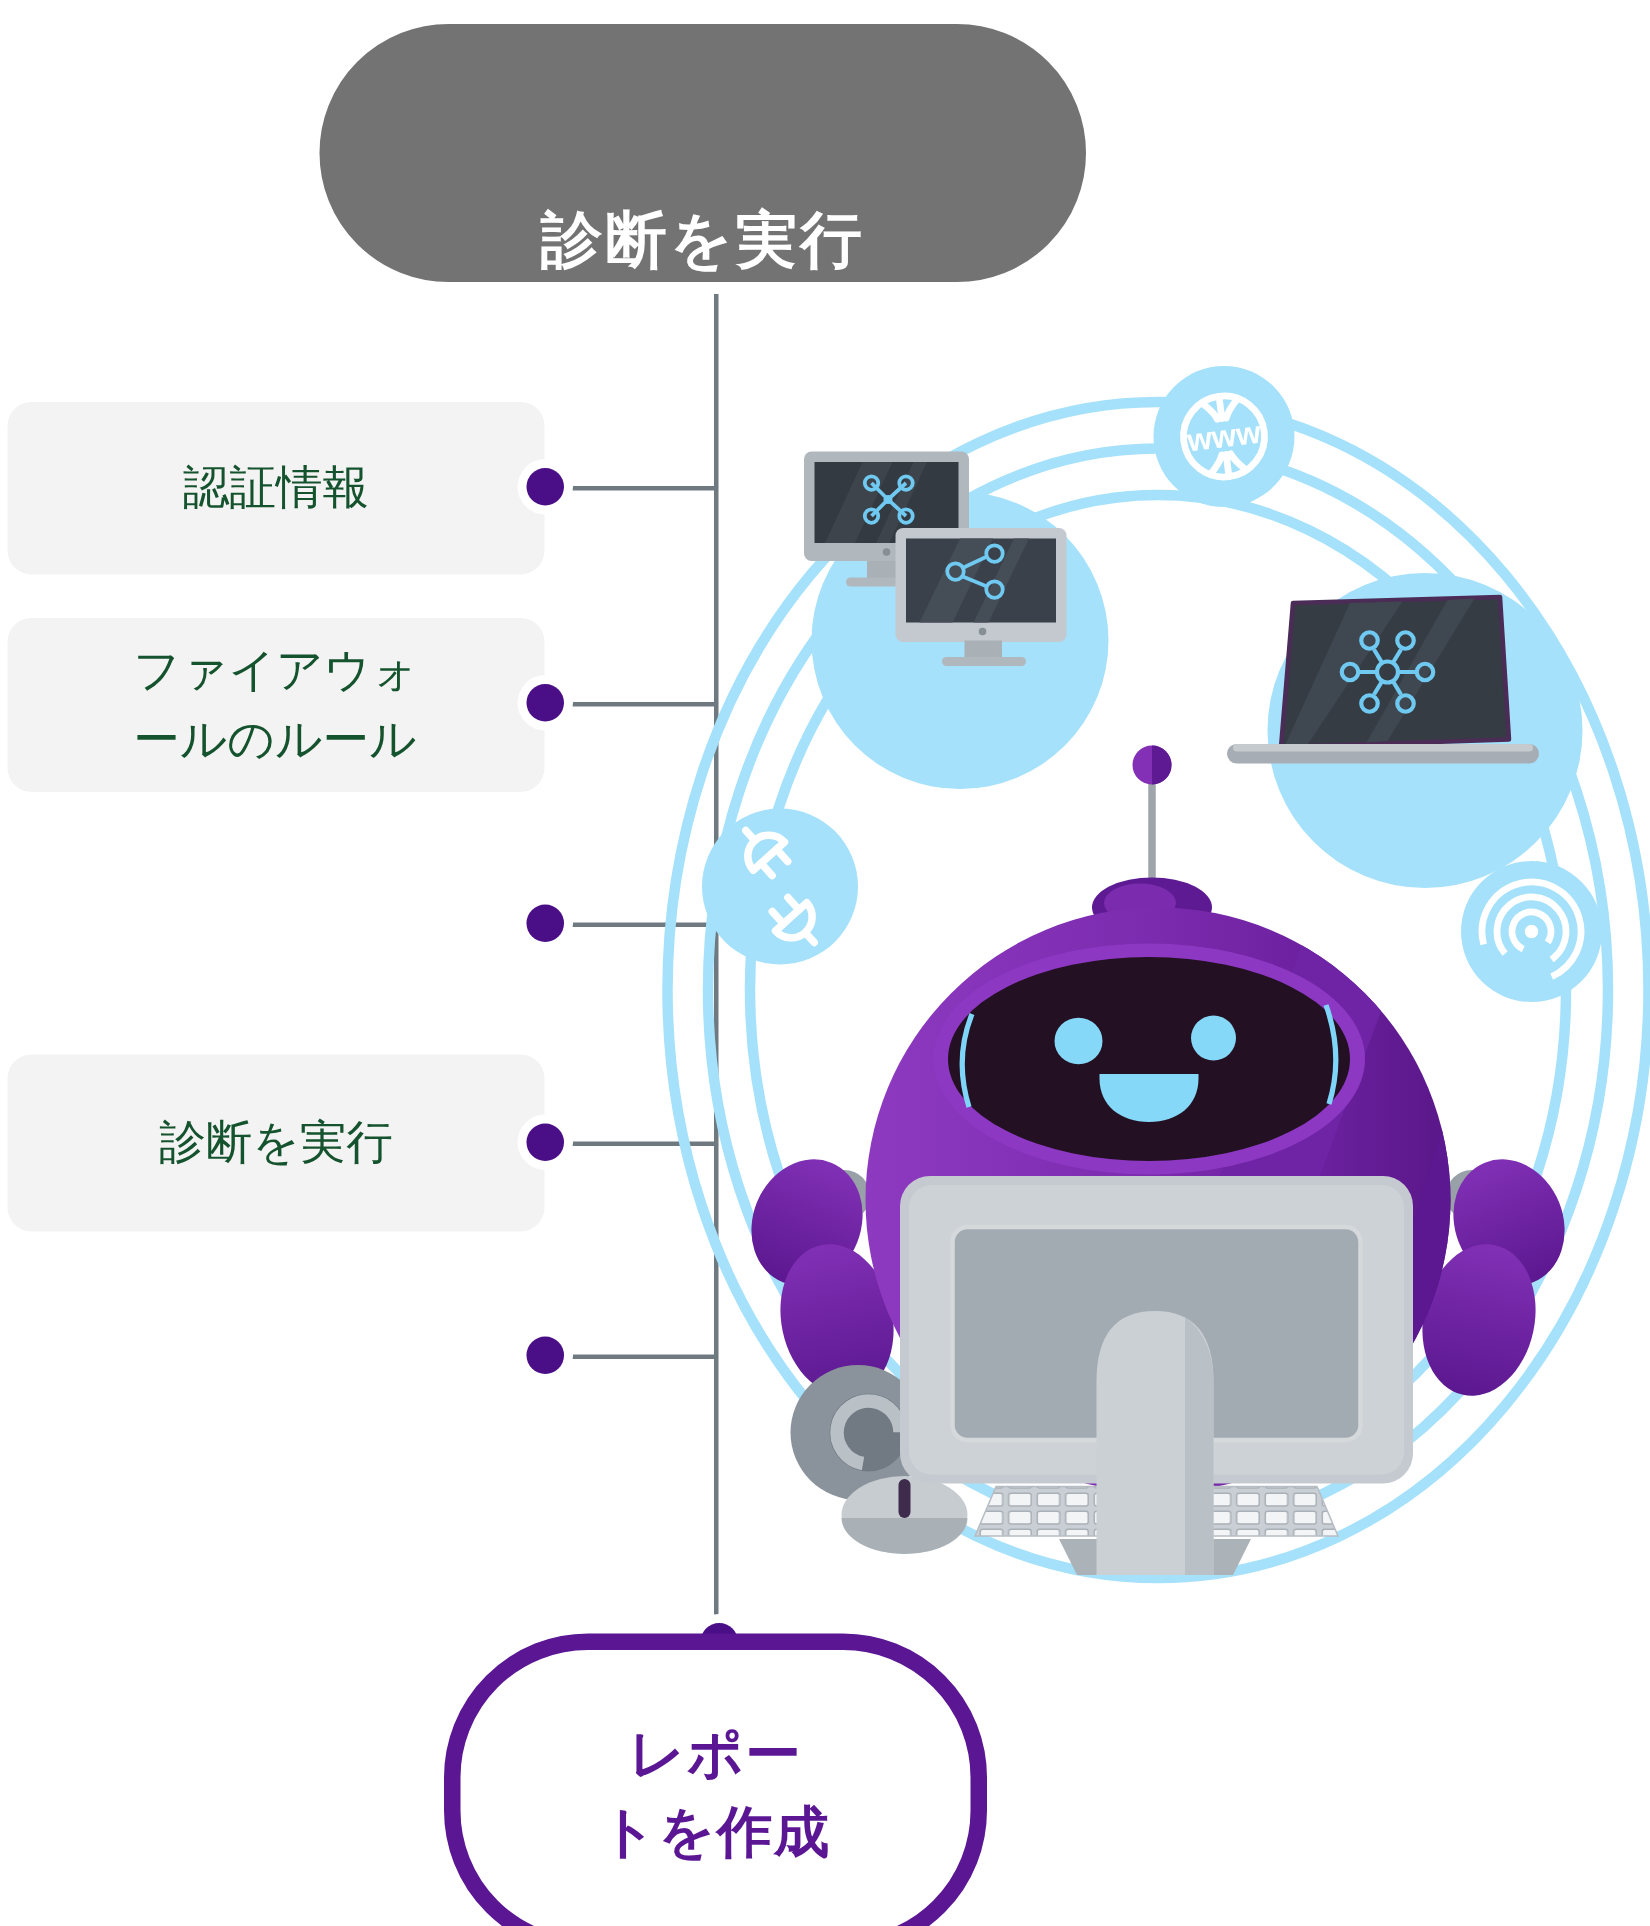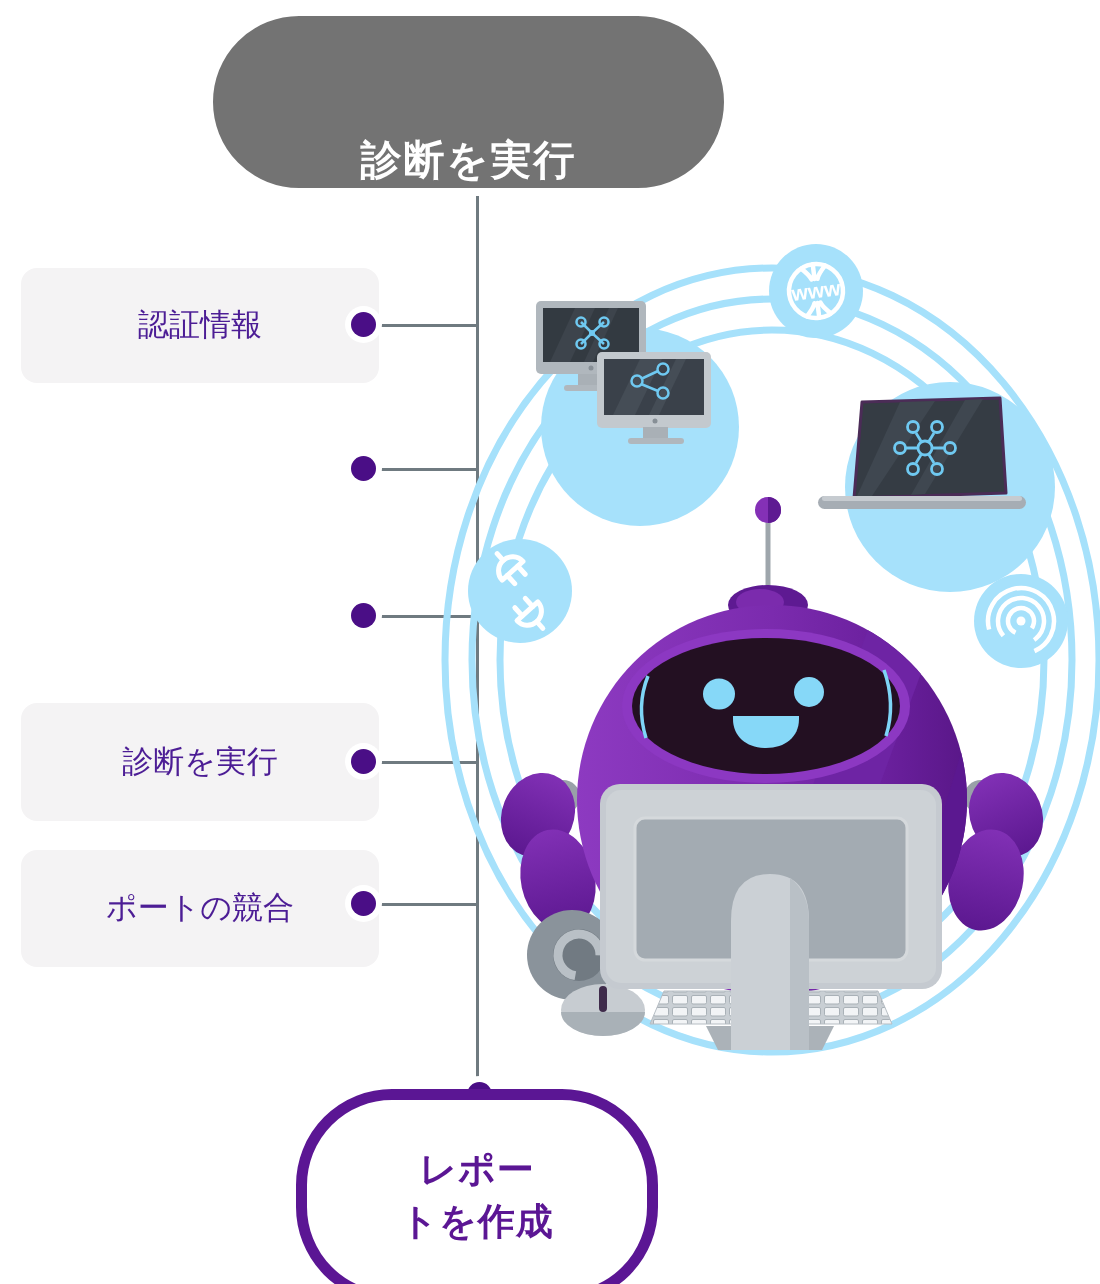"認証情報" .check-box { color: #4c1d95 -> #14532d; left: 21px -> 5px }
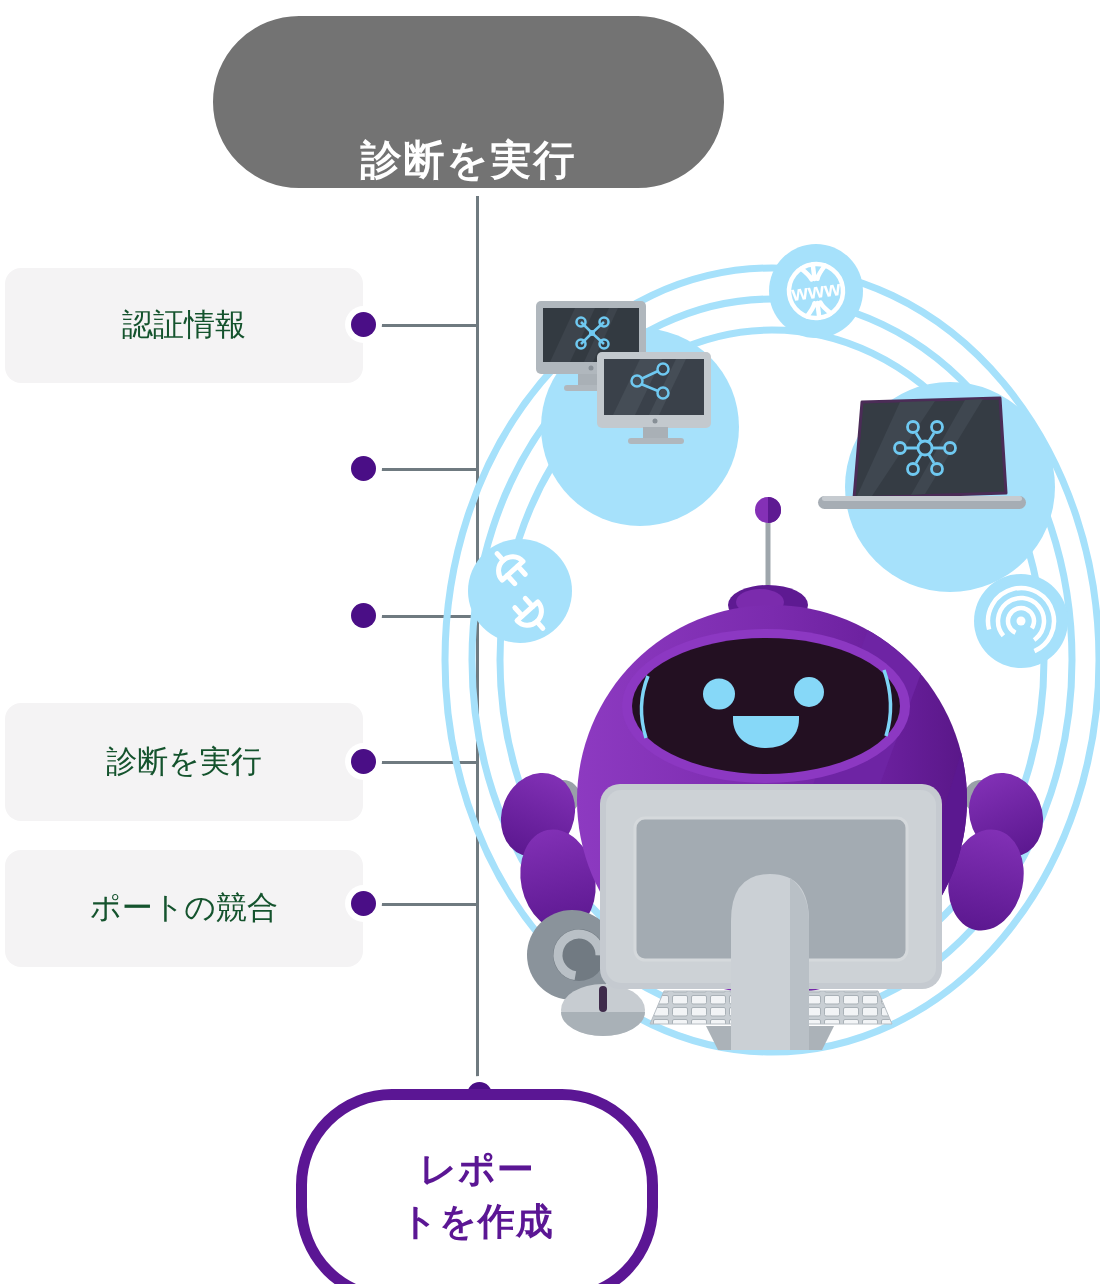"ファイアウォ" div.check-box { html: none -> <div> <span>ファイアウォ ールのルール</span> </div> }
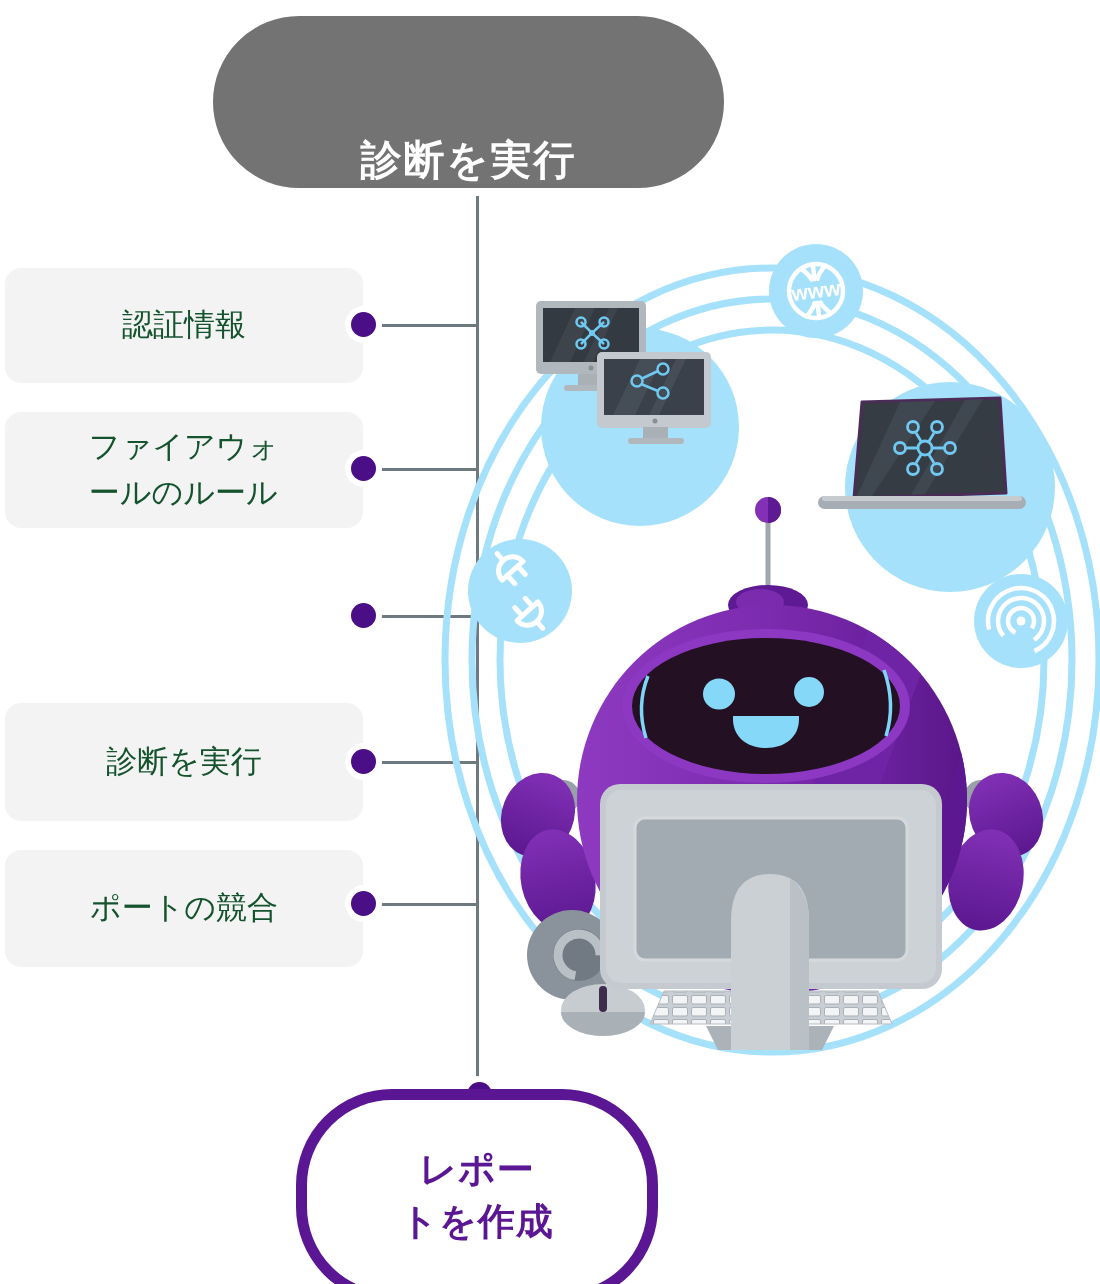"ポートの競合" div.check-box { html: <div> <span>ポートの競合</span> </div> -> none }
